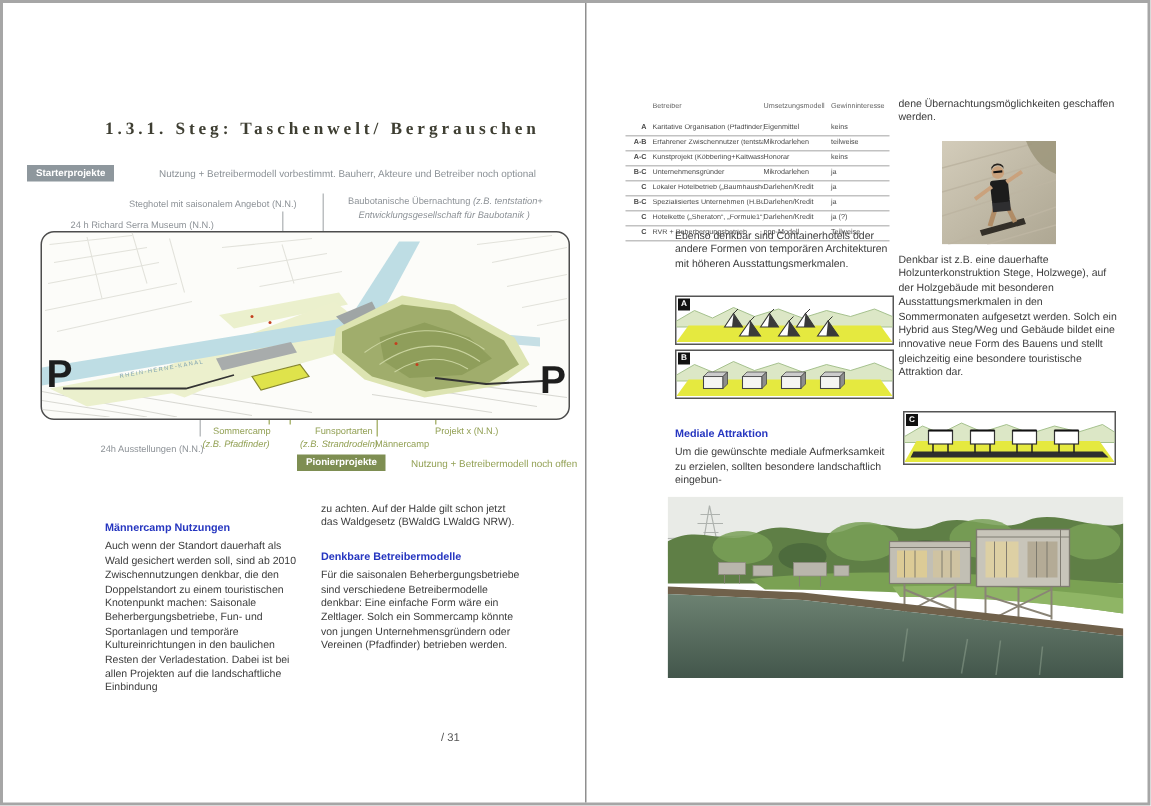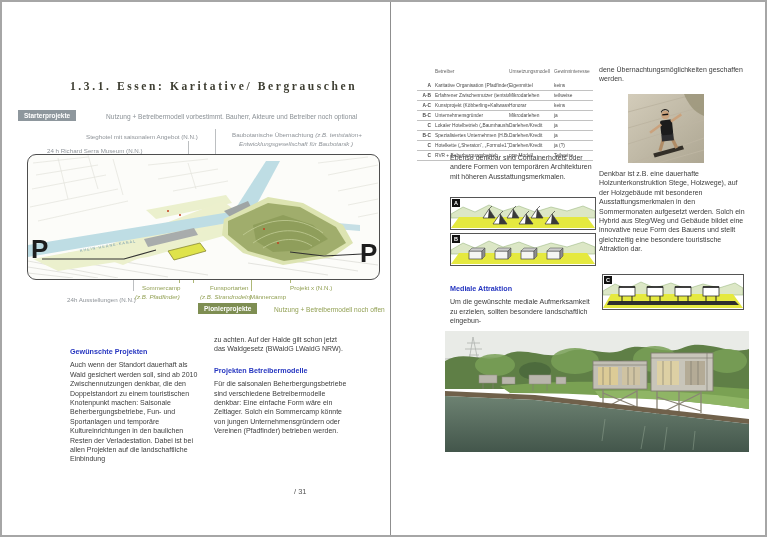"1.3.1. Essen: Karitative/ Bergrauschen" div.abs { text: Essen: Karitative/ -> Steg: Taschenwelt/ }
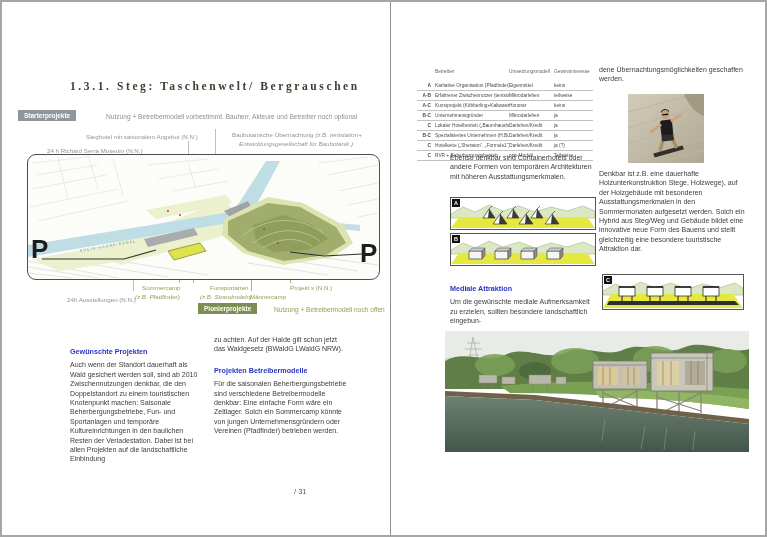"Gewünschte Projekten" div.bhead { text: Gewünschte Projekten -> Männercamp Nutzungen }
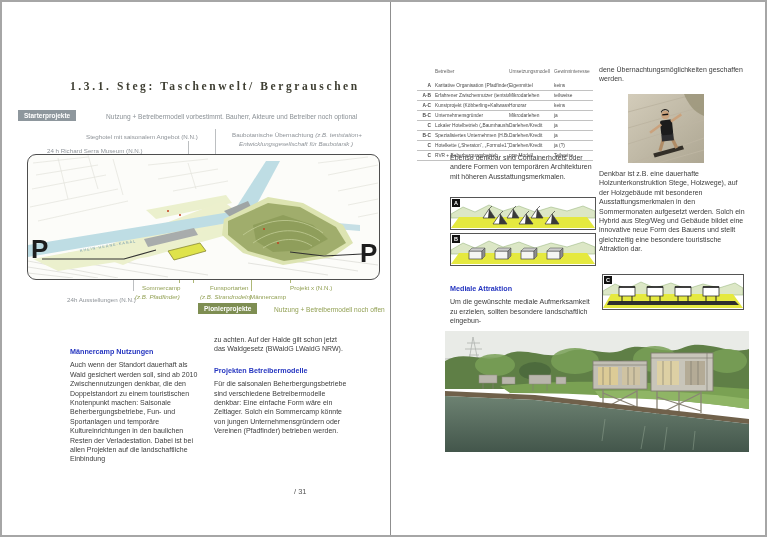"Projekten Betreibermodelle" div.bhead { text: Projekten -> Denkbare }
